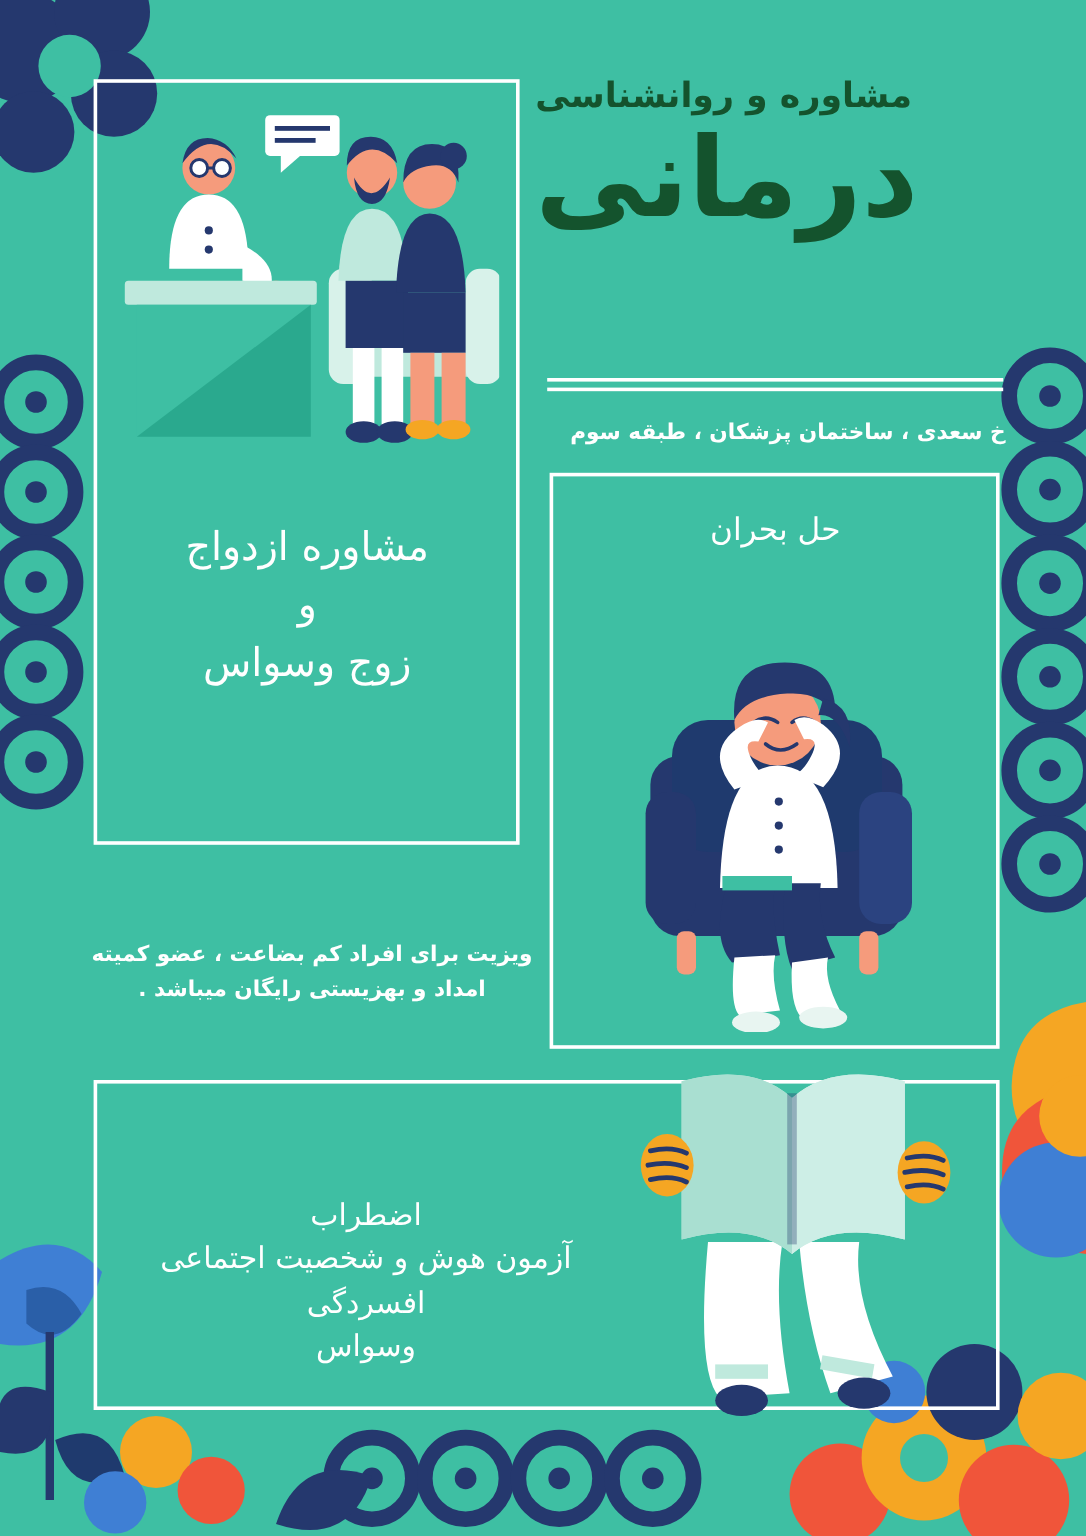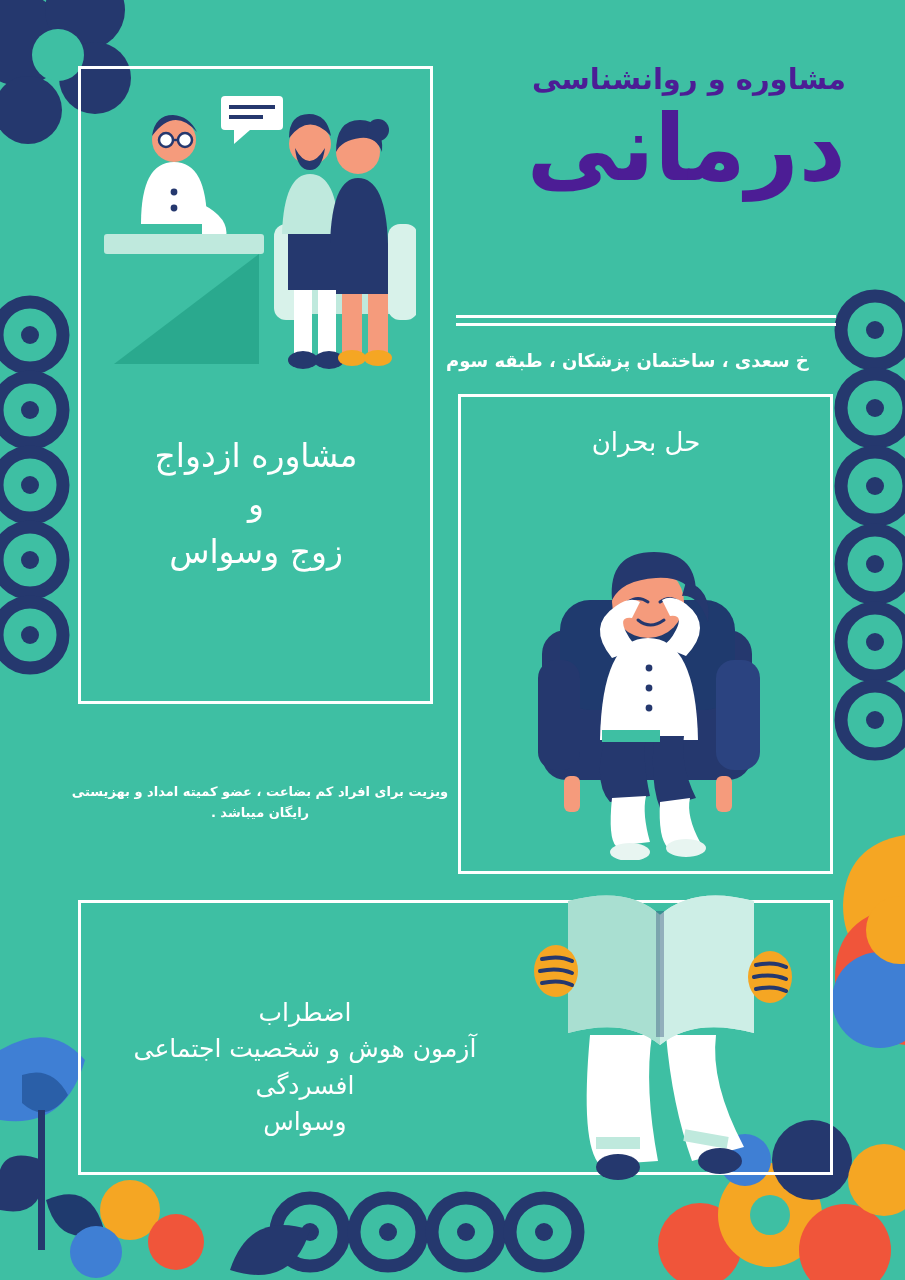"مشاوره و روانشناسی" .header { color: #4c1d95 -> #14532d; text-align: right -> left }
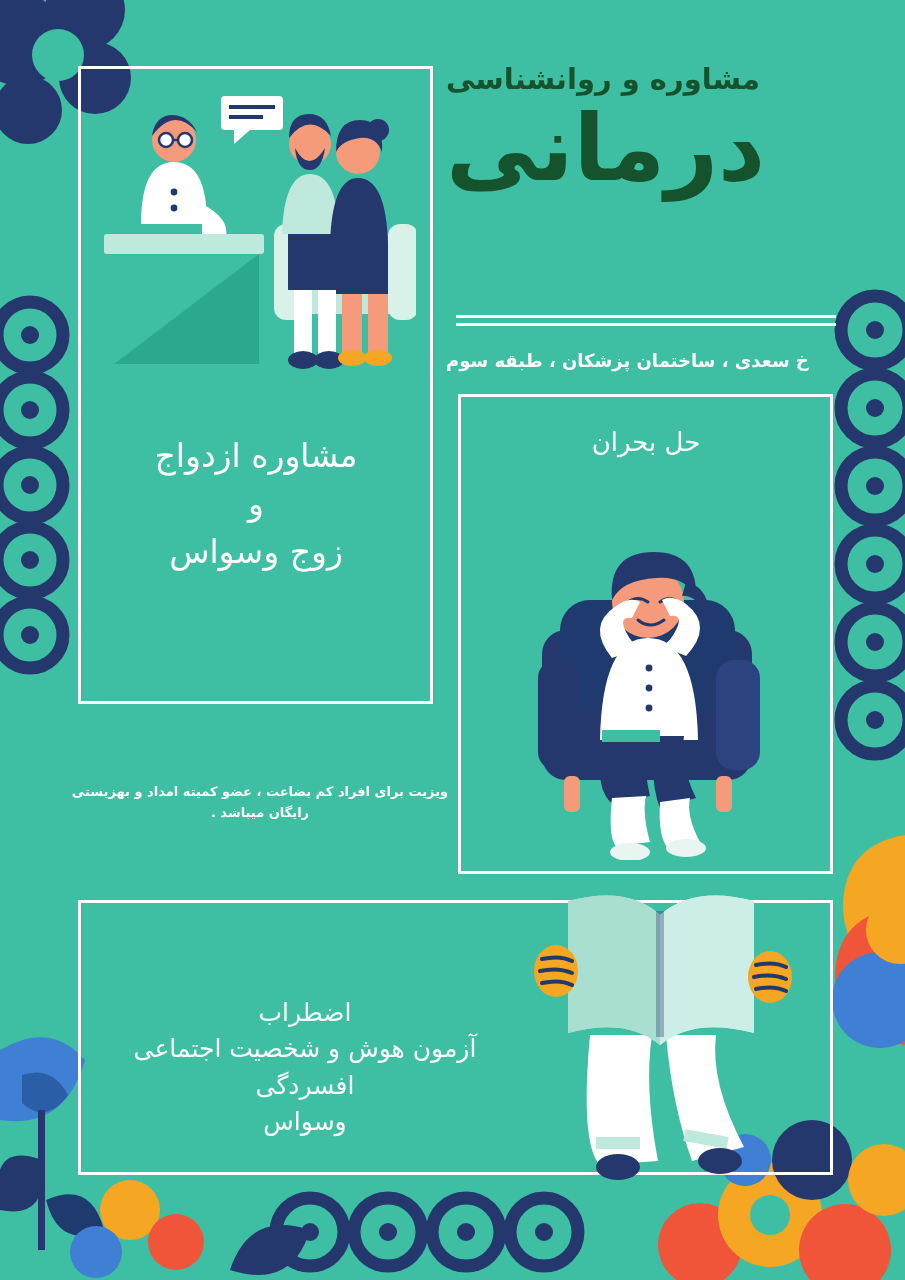"خ سعدی ، ساختمان پزشکان" .address { text-align: left -> right }
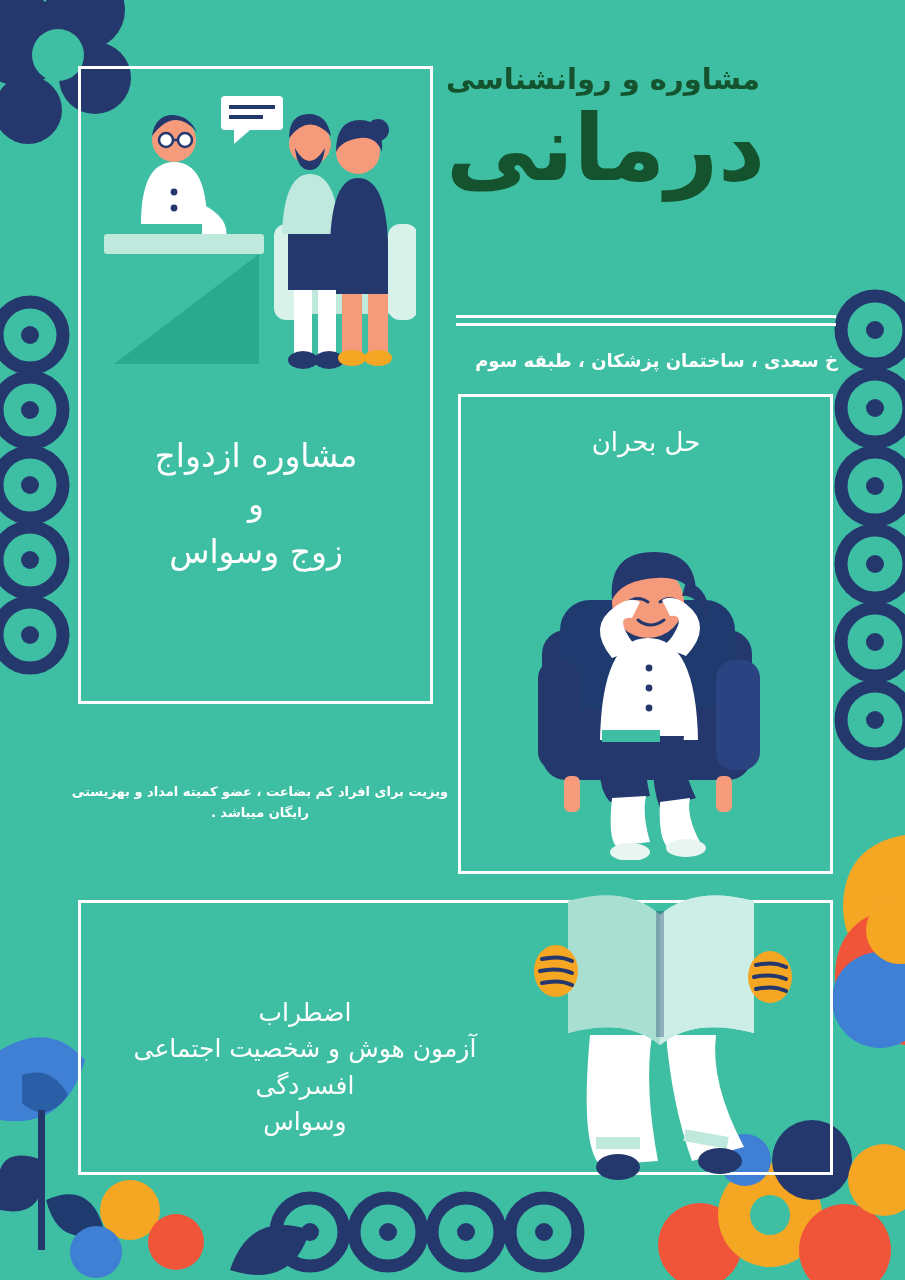"ویزیت برای افراد کم بضاعت" .free-note { font-size: 13px -> 18px }
